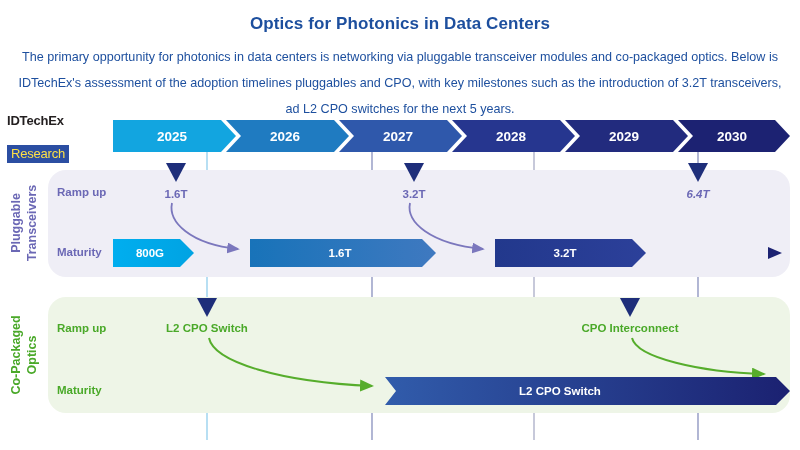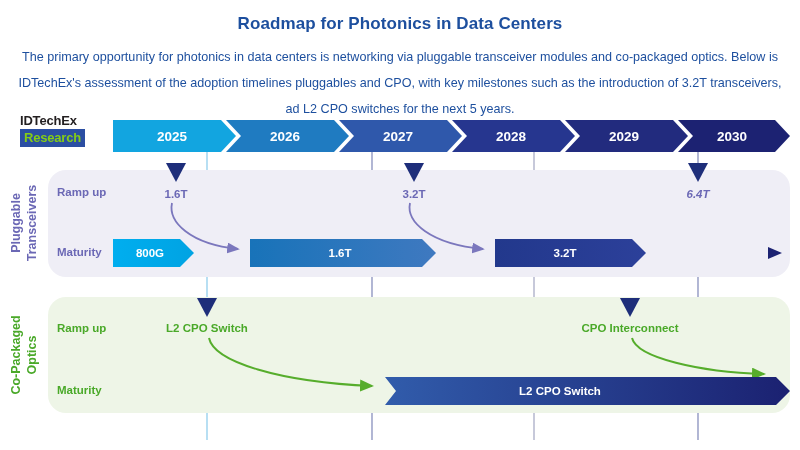"Roadmap for Photonics in Data" div.title { text: Roadmap -> Optics }
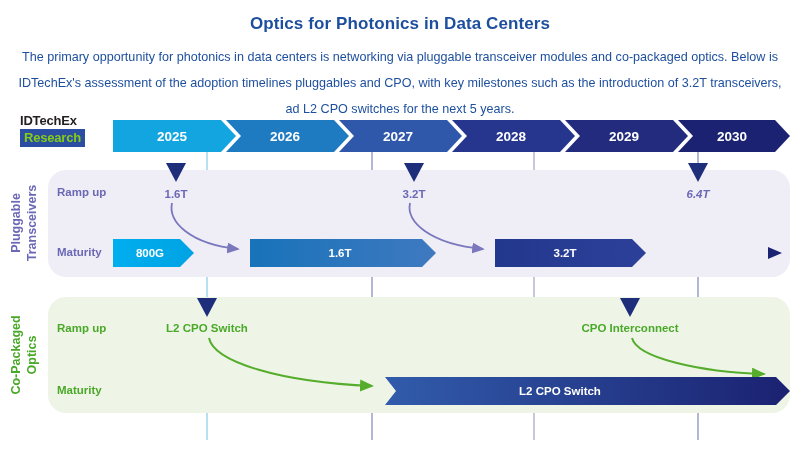"IDTechEx" .logo { left: 20px -> 7px }
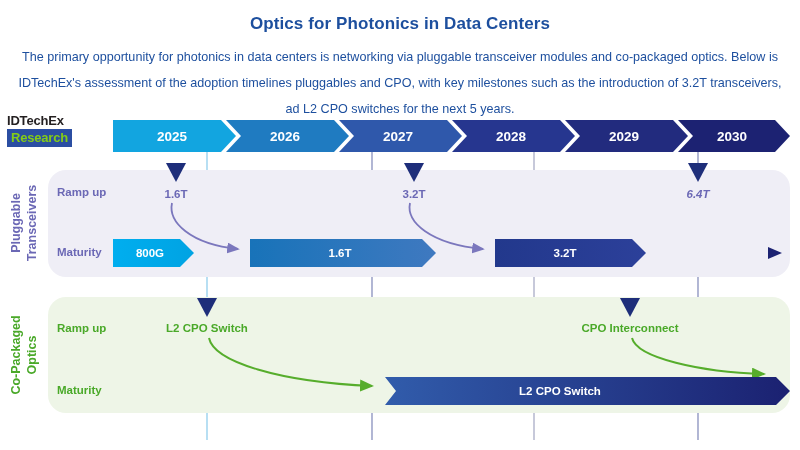"Research" .logo-bottom { color: #84cc16 -> #fde047; font-weight: bold -> normal; margin-top: 1px -> 17px }
